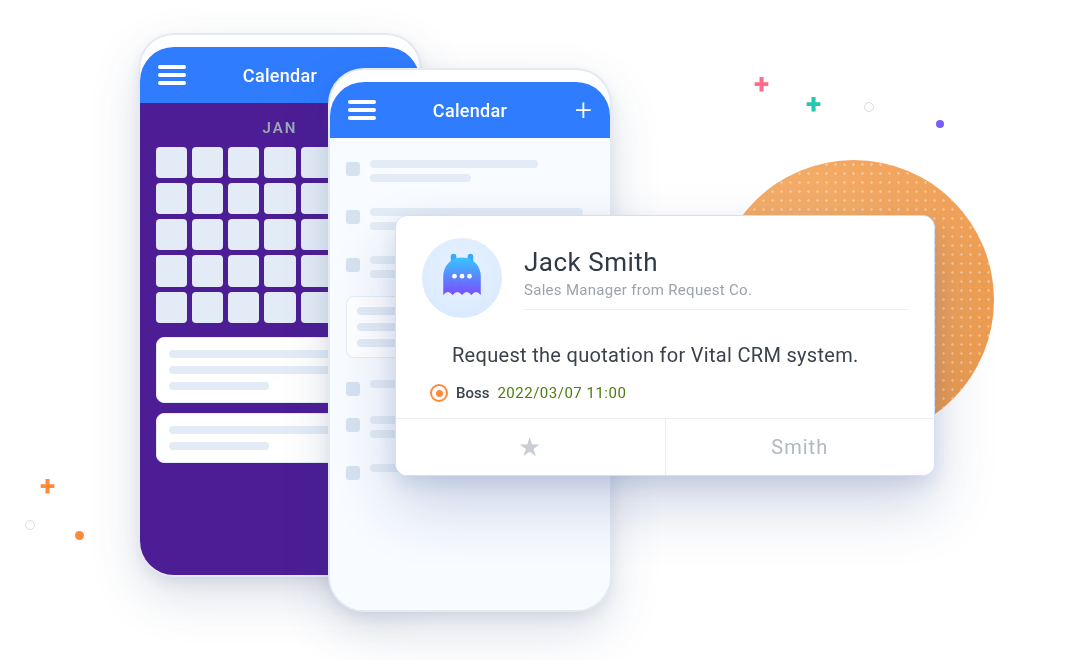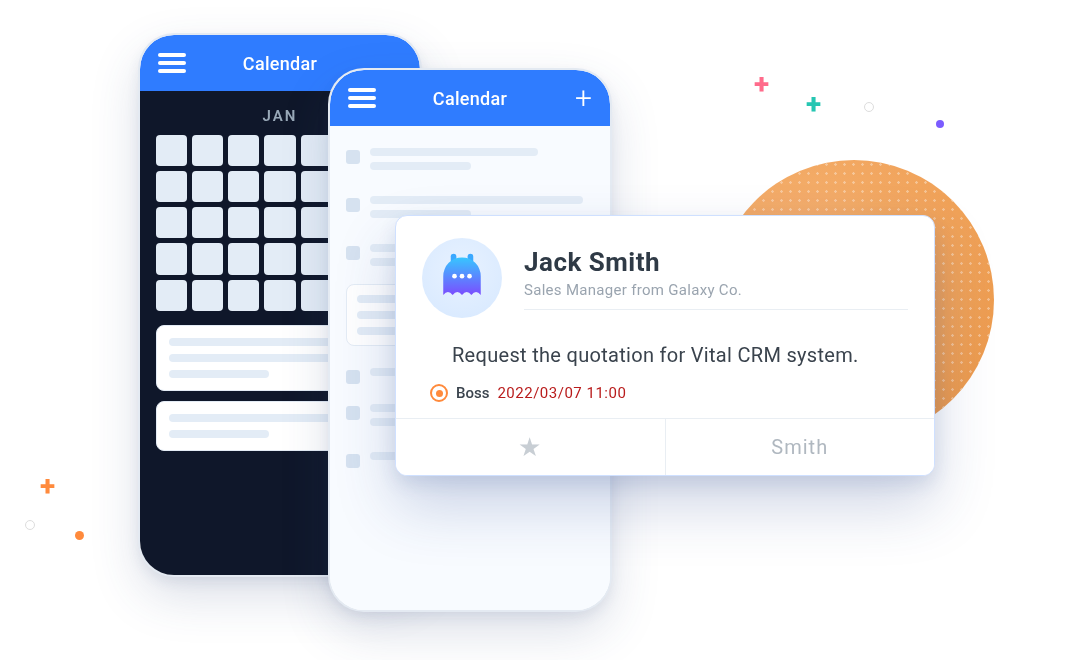"Calendar" .topbar { margin-top: none -> 12px }
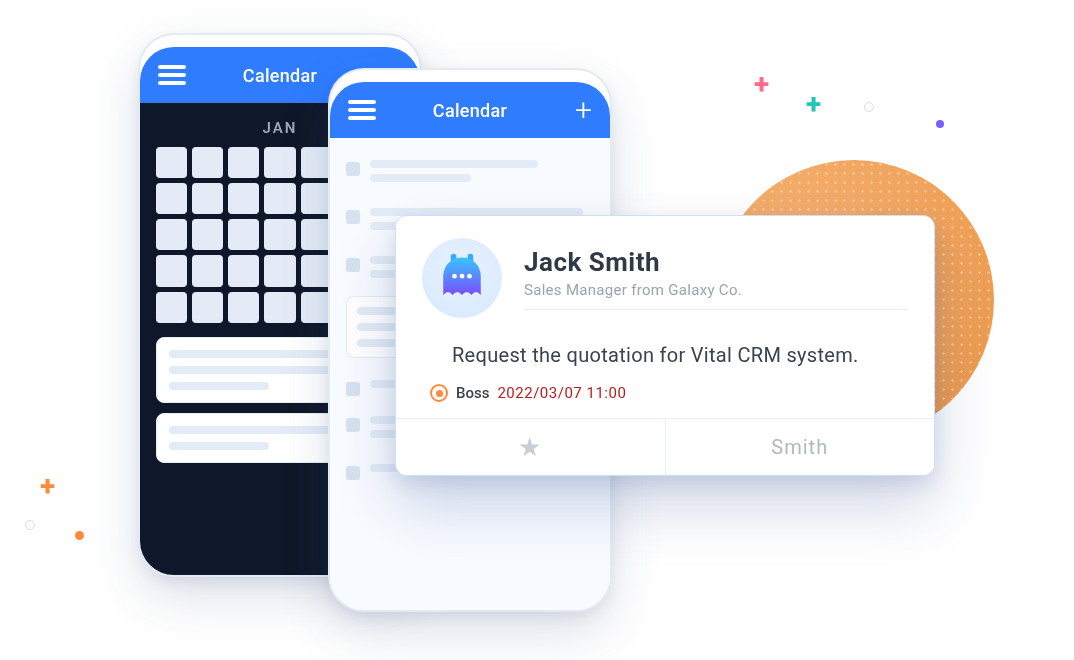"JAN" .p1-body { background: #0f172a -> #4c1d95 }
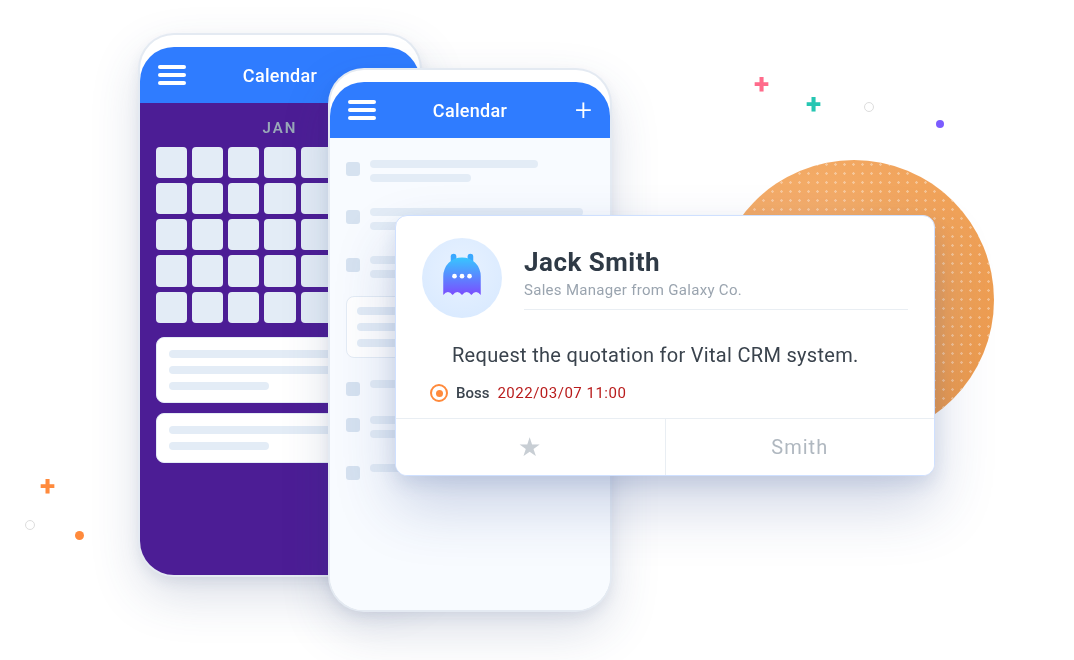"Jack Smith" .contact-name { font-weight: 700 -> 400 }
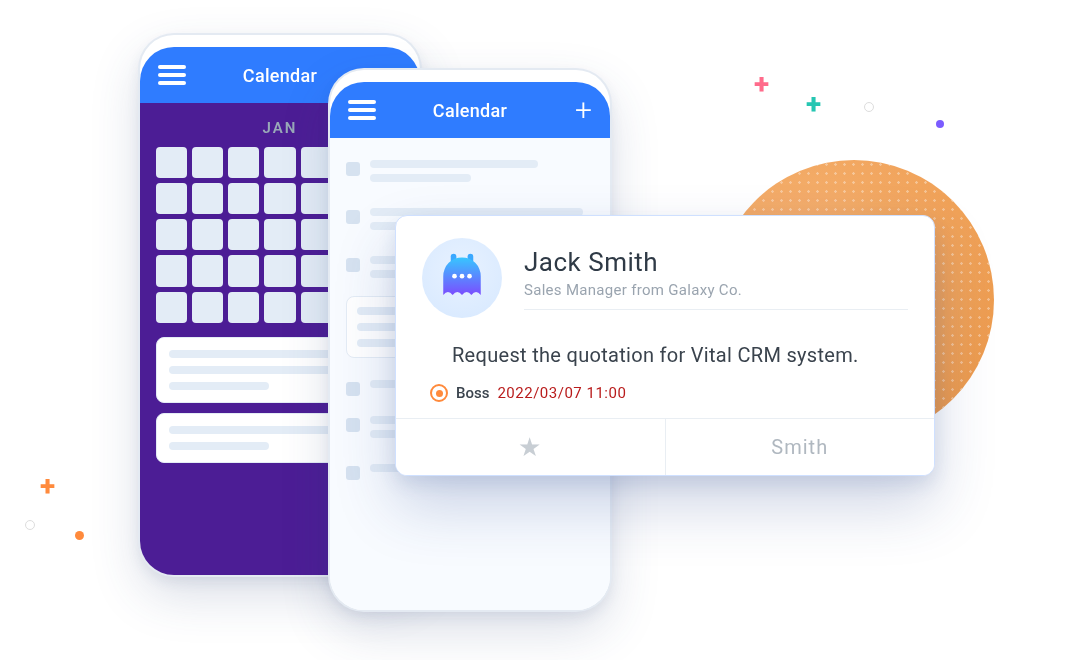"Sales Manager from Galaxy Co." div.contact-role { text: Galaxy -> Request }
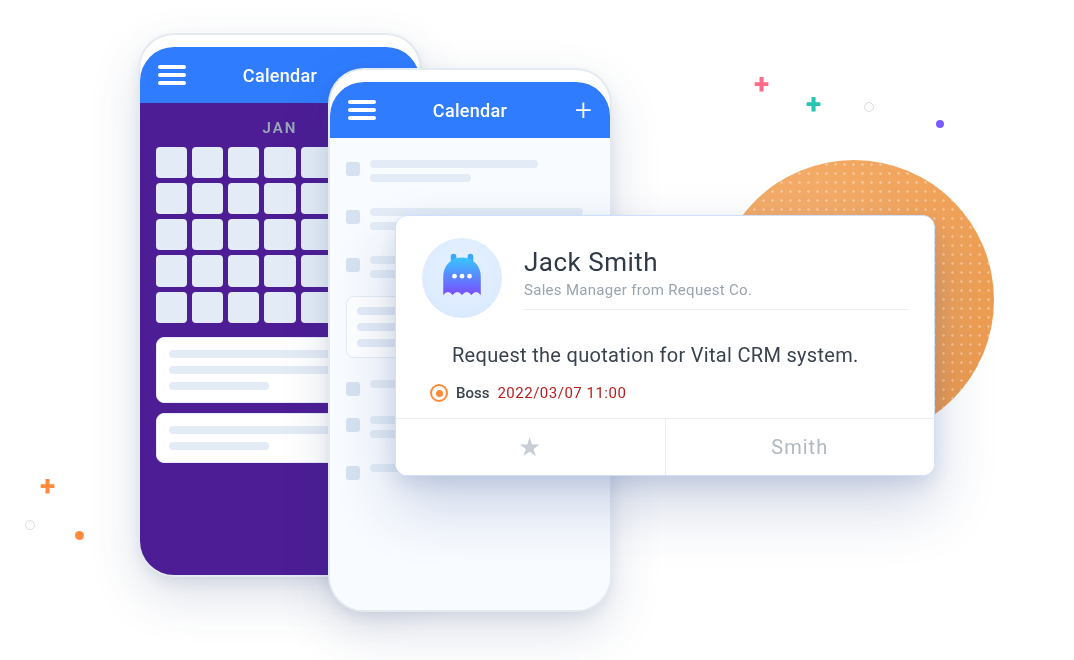"2022/03/07 11:00" .meta .time { color: #b91c1c -> #4d7c0f }
